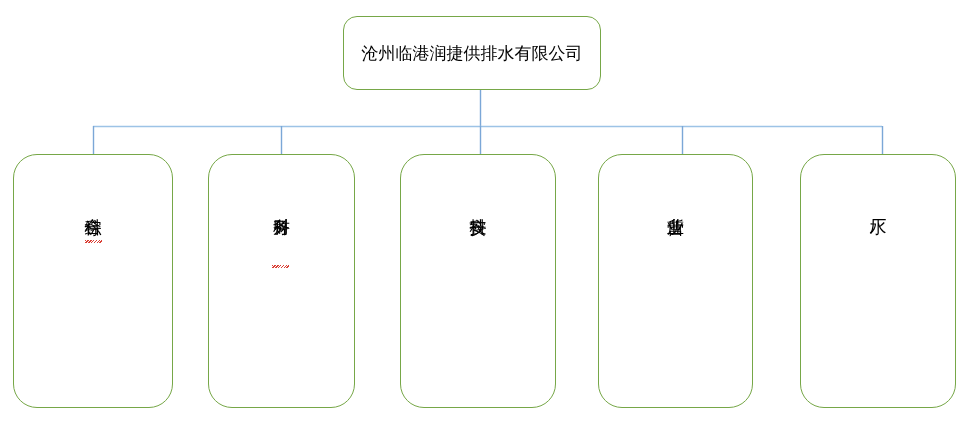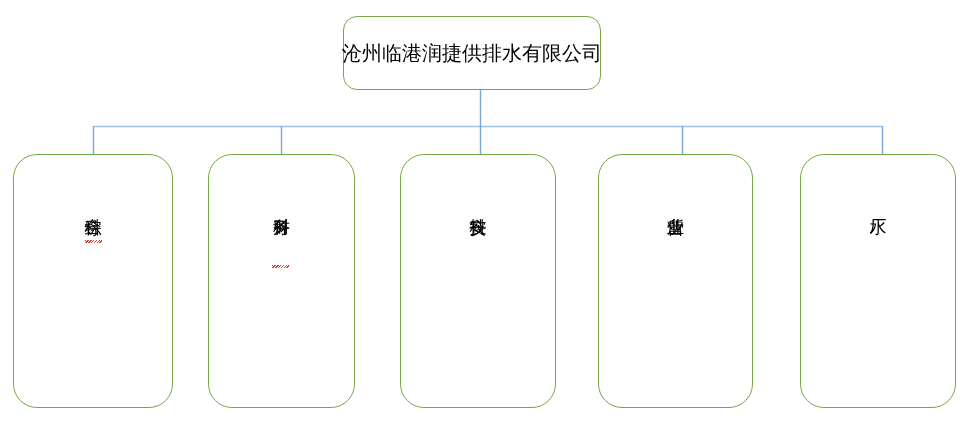"沧州临港润捷供排水有限公司" .node-label-h { font-size: 20px -> 17px }
